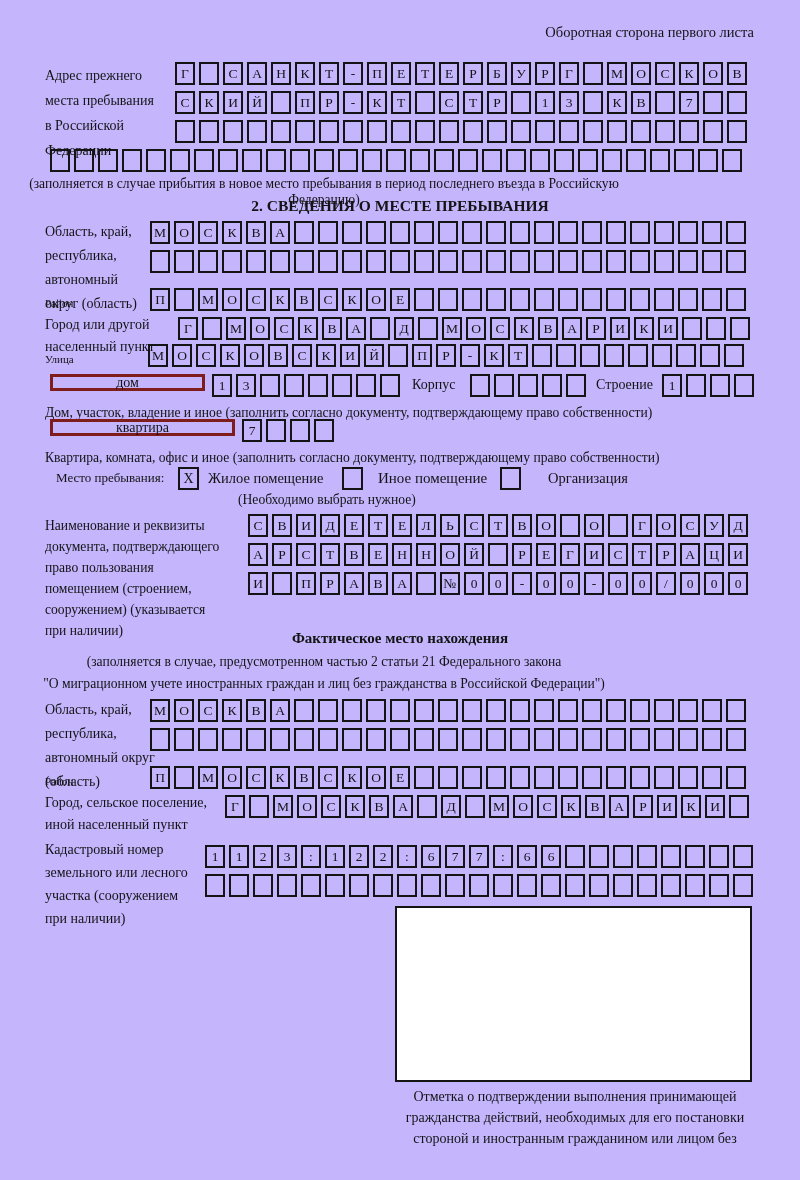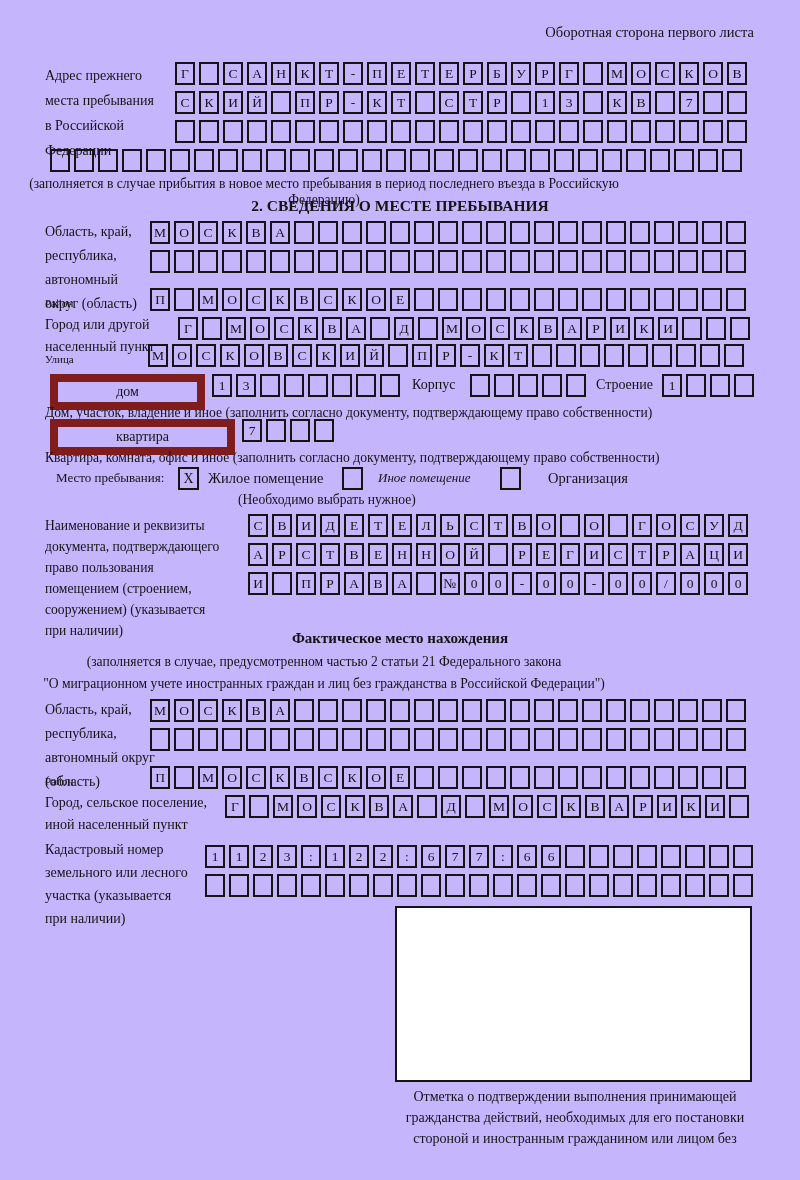"дом" .namedbox { border: 8px solid #7f1d1d -> 3px solid #7f1d1d; height: 36px -> 17px }
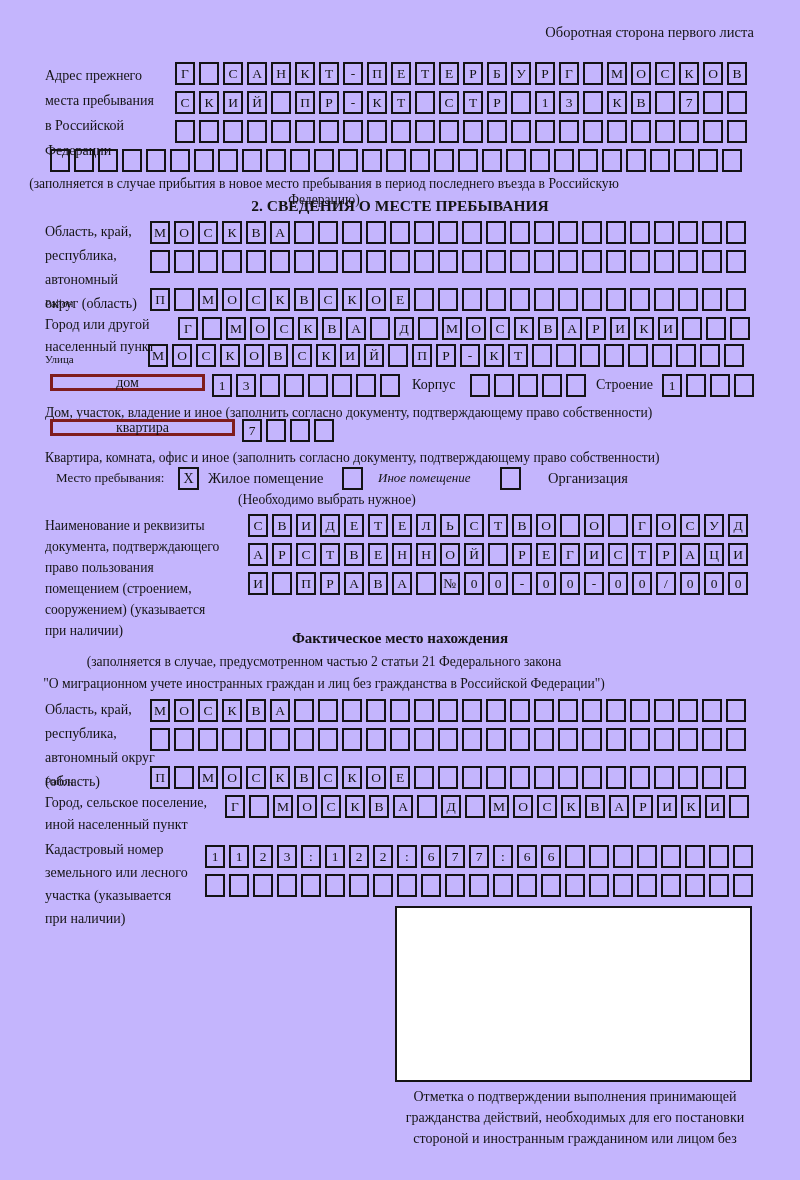"Иное помещение" div.abs { font-size: 13px -> 15px; font-style: italic -> none }
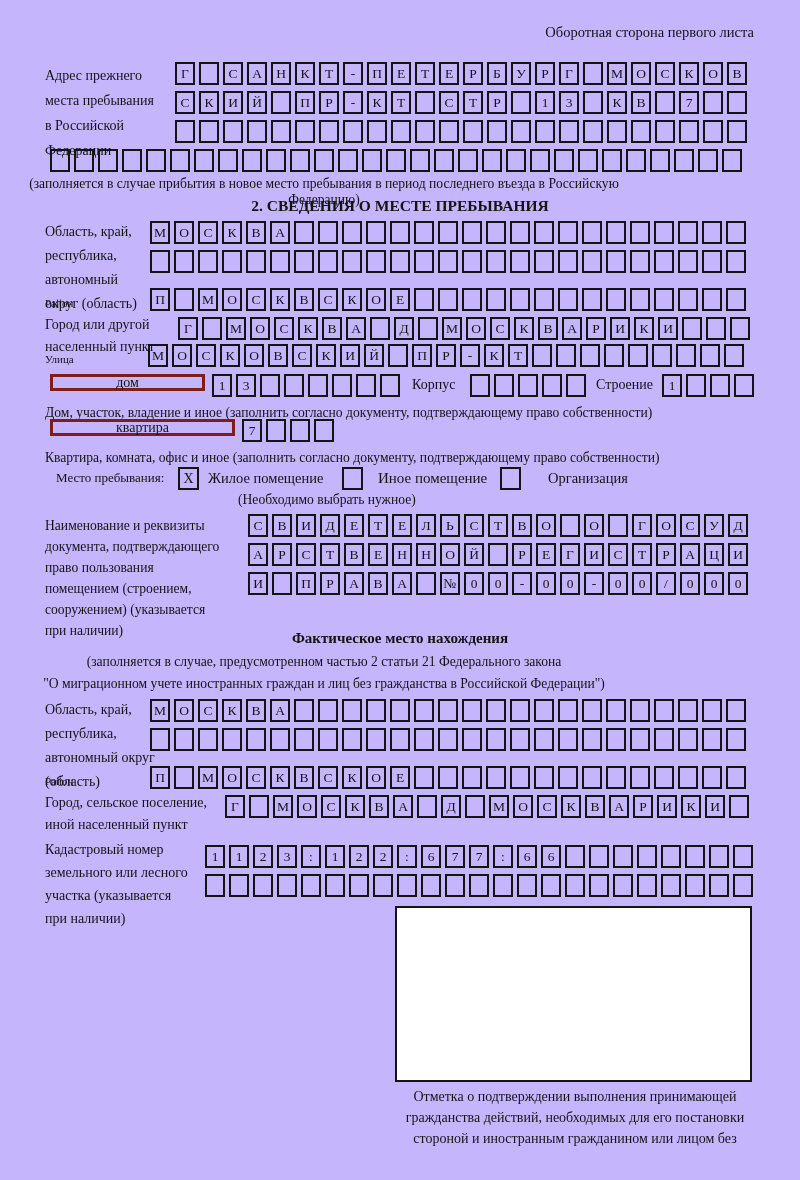"участка (указывается" div { text: указывается -> сооружением }
